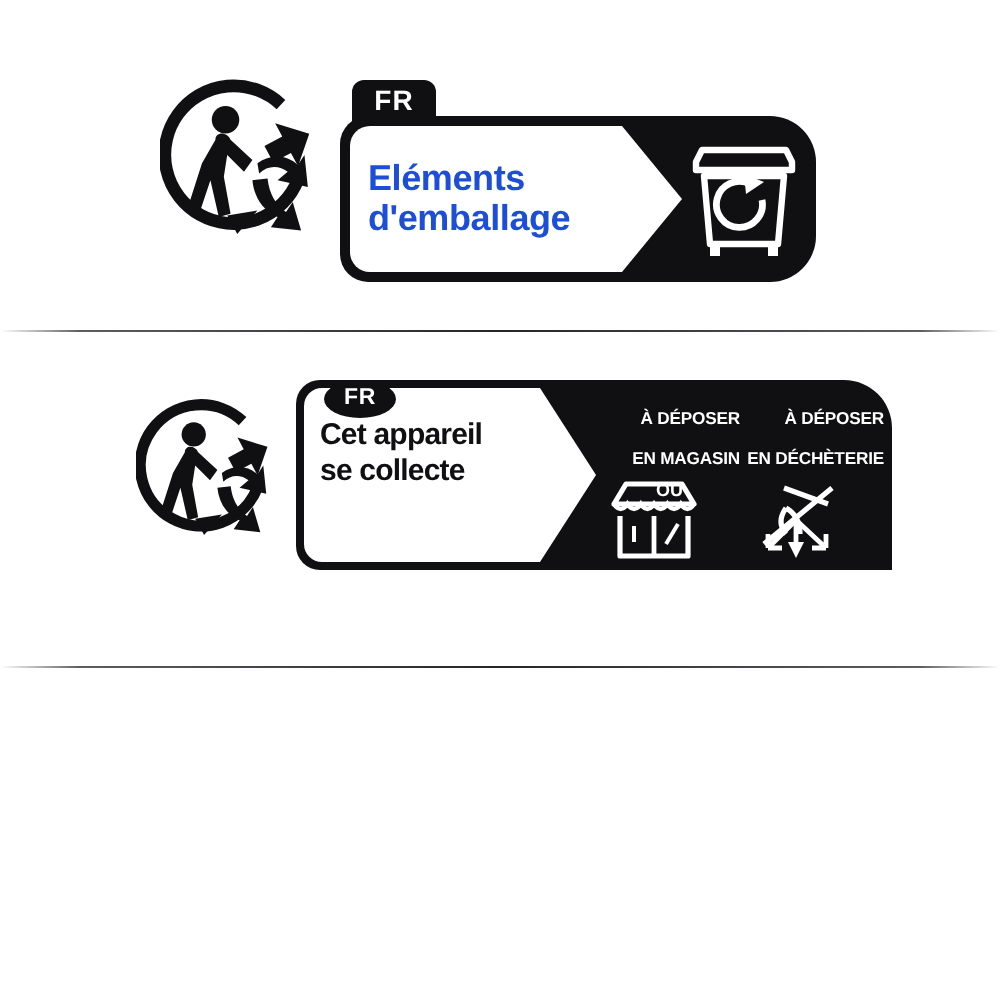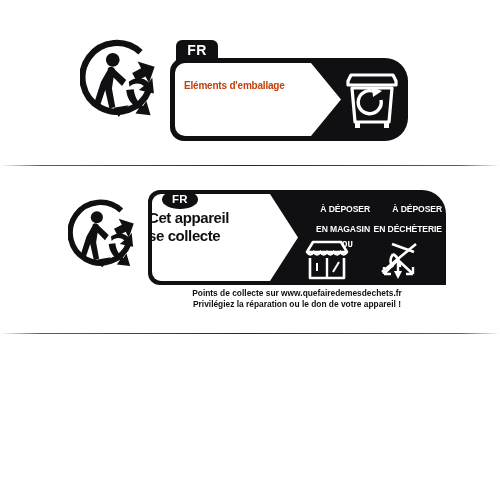"Eléments d'emballage" #packaging-text { color: #c2410c -> #1d4ed8; font-size: 10px -> 18px }
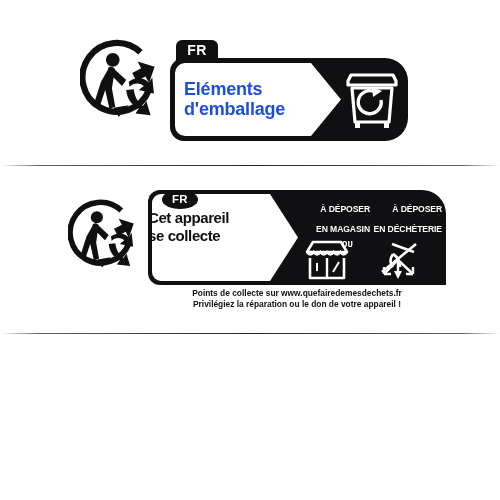"Cet appareil" #device-text { left: 0 -> 12px }
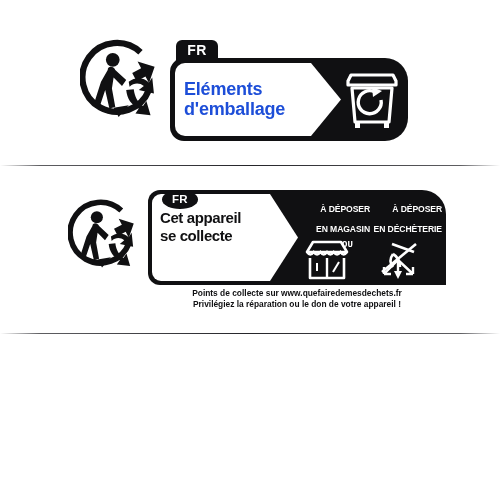"OU" #or-separator { font-family: Liberation Mono, monospace -> Liberation Sans, sans-serif; left: 194px -> 180px }
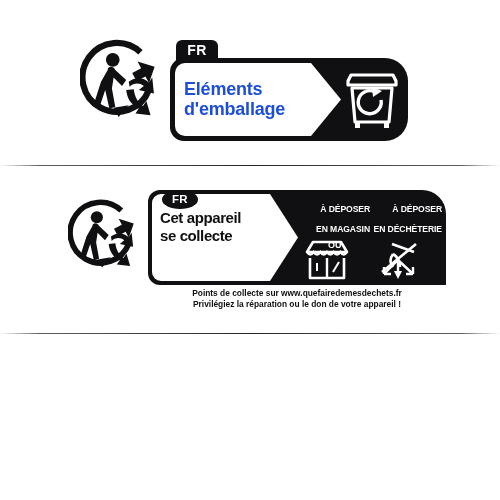"Points de collecte sur" div { html: <div> <div>Points de collecte sur www.quefairedemesdechets.fr</div> <div>Privilégiez la réparation ou le don de votre appareil !</div> </div> -> none }
